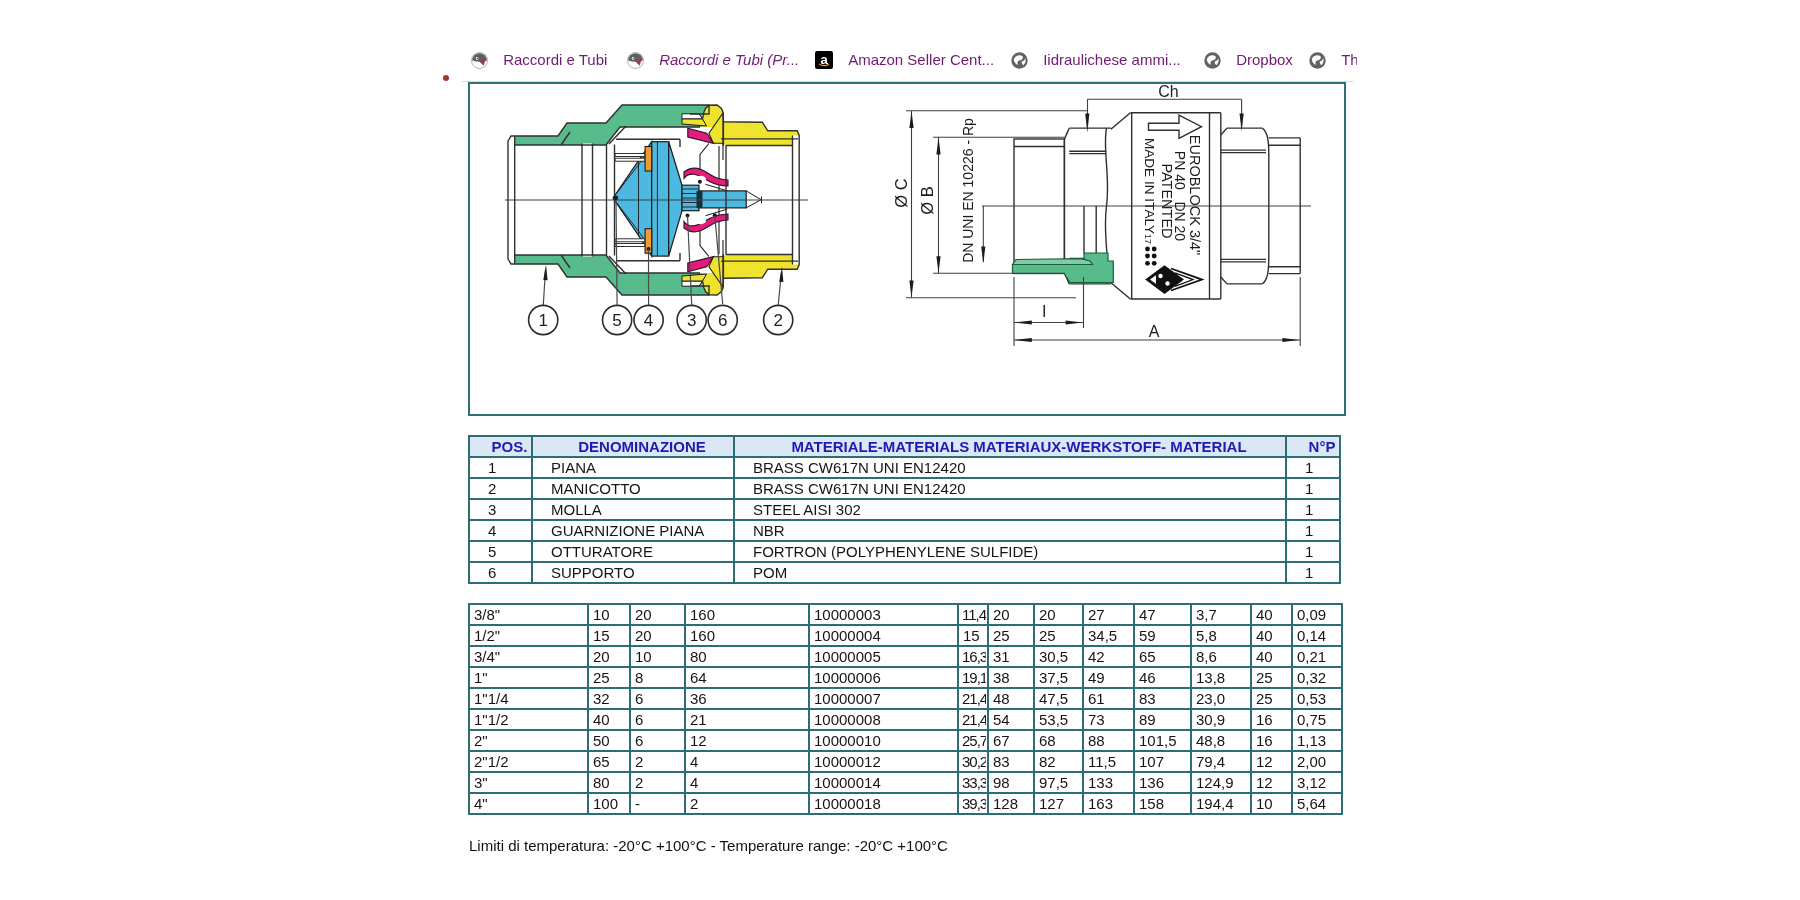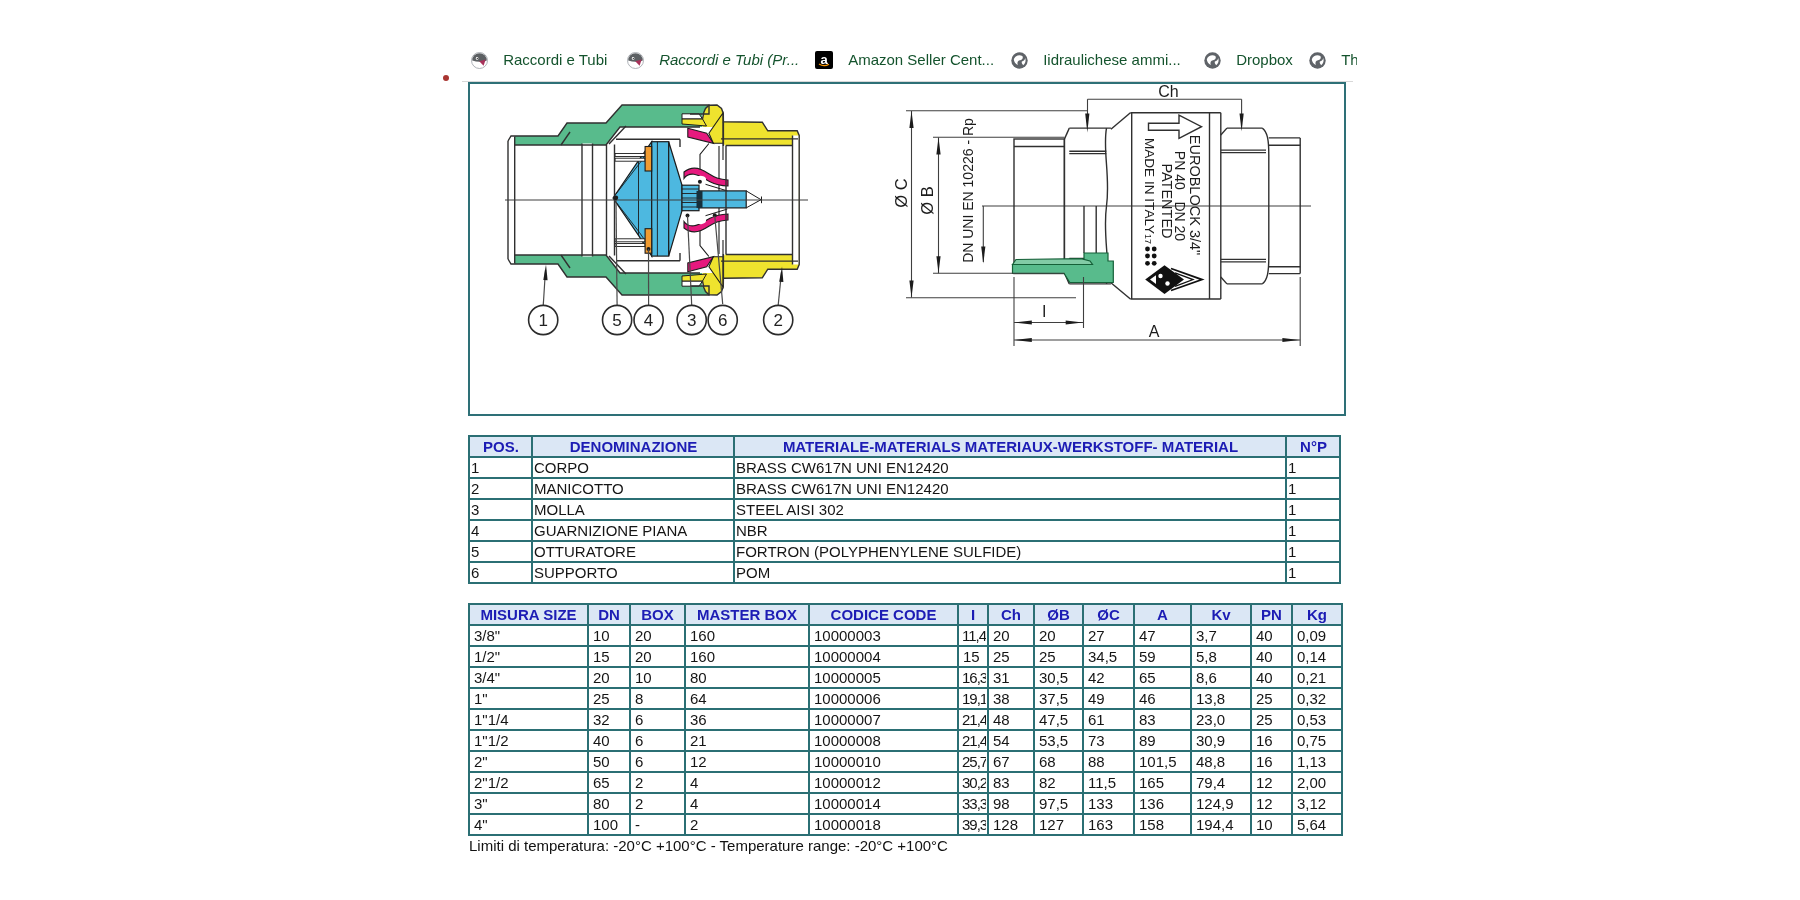"Raccordi e Tubi" .bk { color: #14532d -> #701a75 }
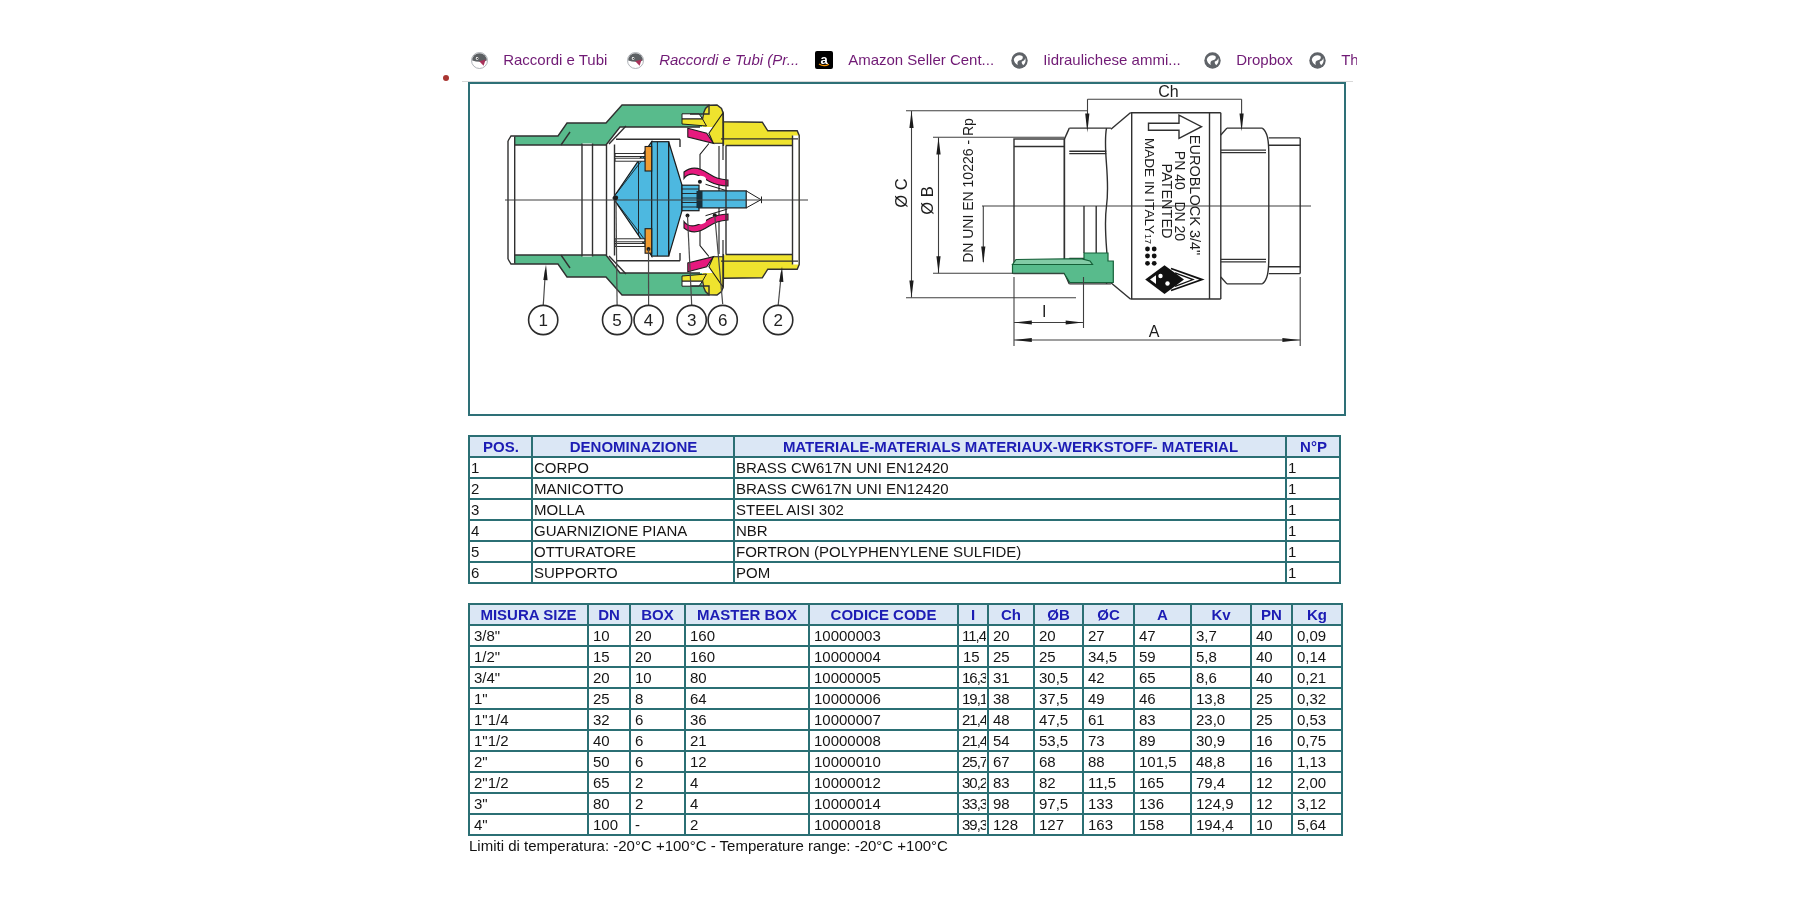"POS." #t1 td { padding-left: 1px -> 18px }
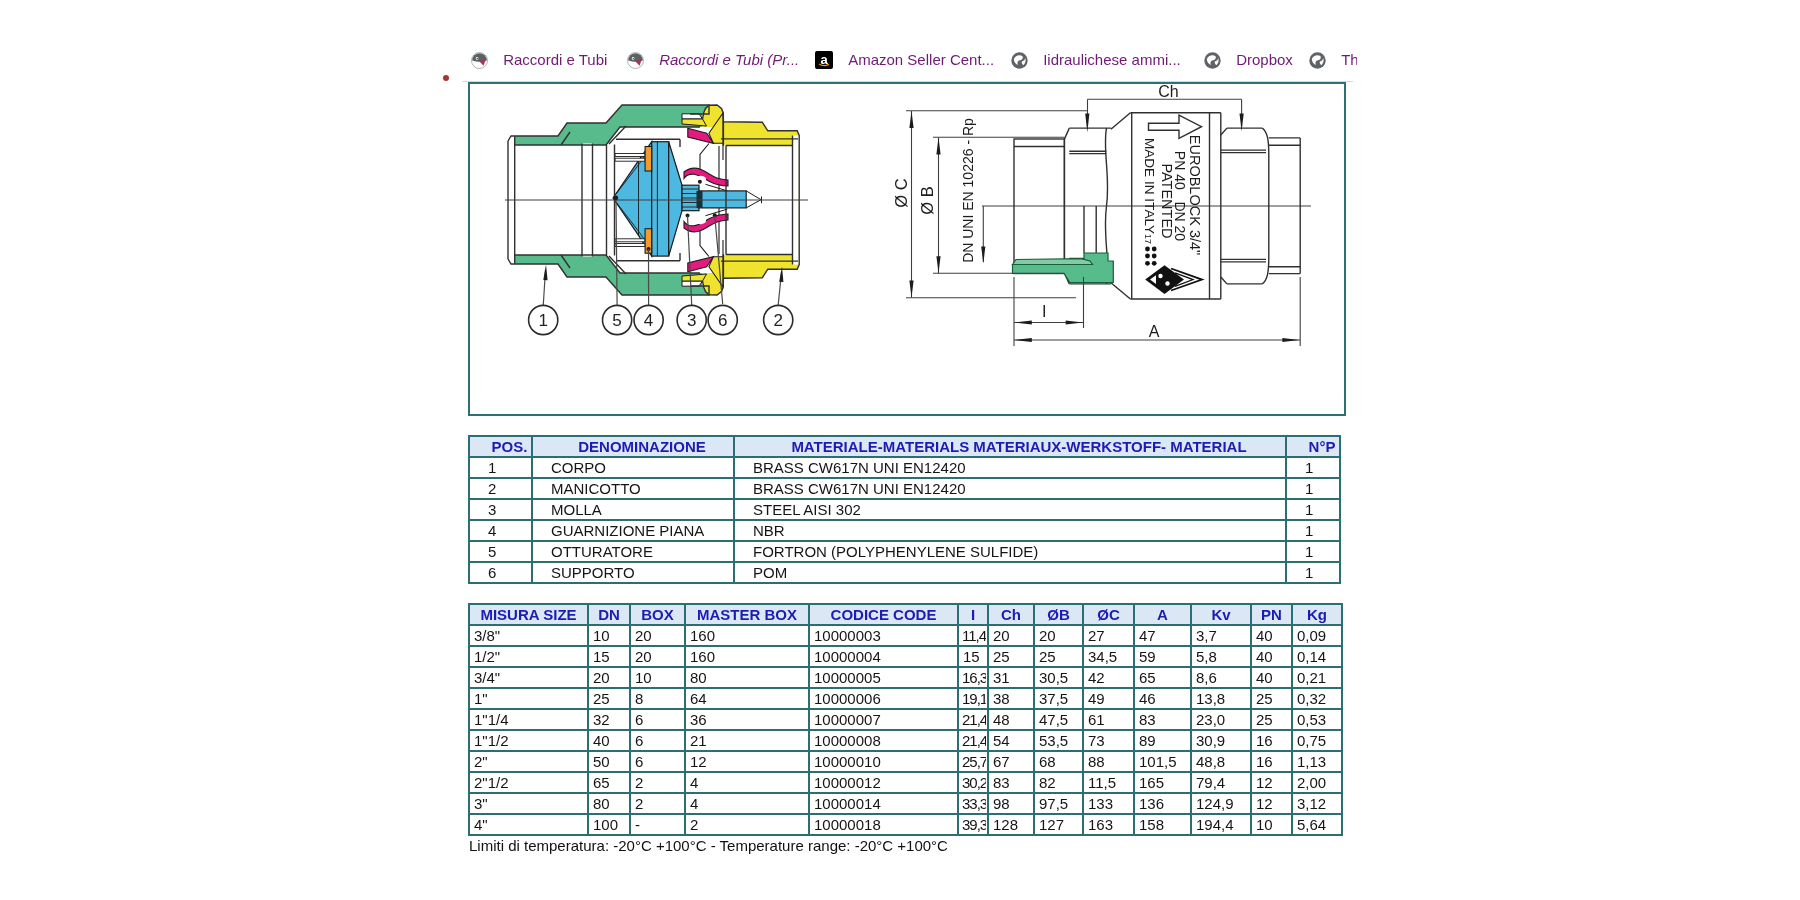"CORPO" td { text: CORPO -> PIANA }
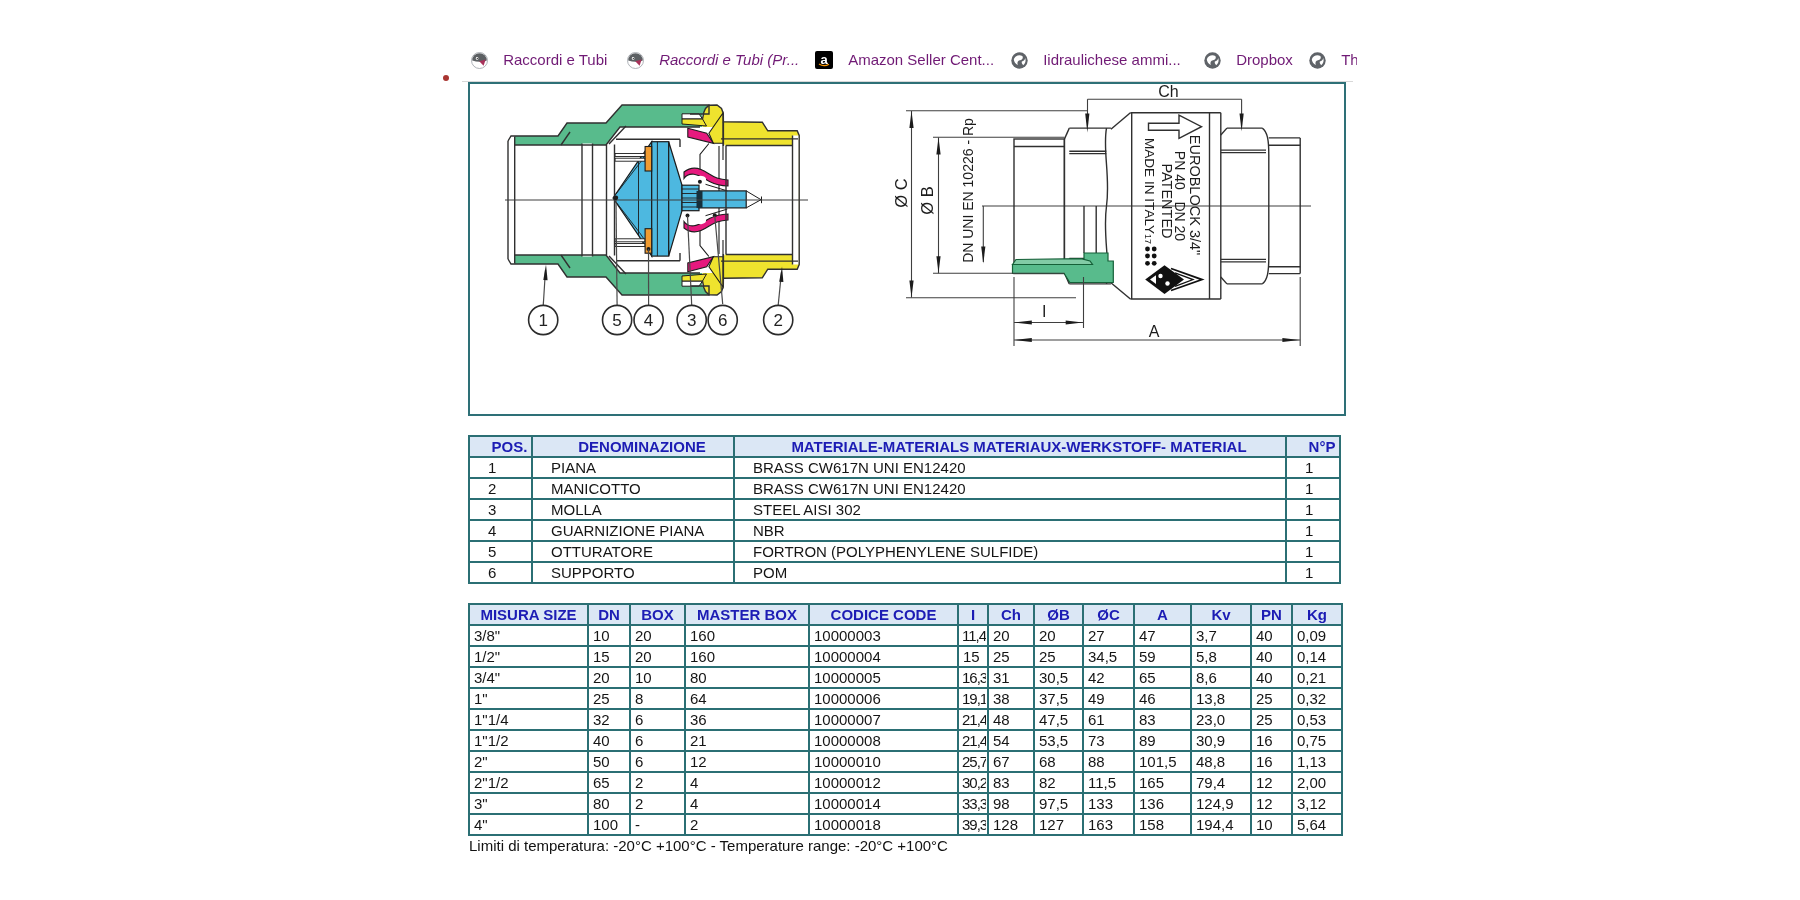"MISURA SIZE" tr.hd { html: <tr> <td>MISURA SIZE</td> <td>DN</td> <td>BOX</td> <td>MASTER BOX</td> <td>CODICE CODE</td> <td>I</td> <td>Ch</td> <td>ØB</td> <td>ØC</td> <td>A</td> <td>Kv</td> <td>PN</td> <td>Kg</td> </tr> -> none }
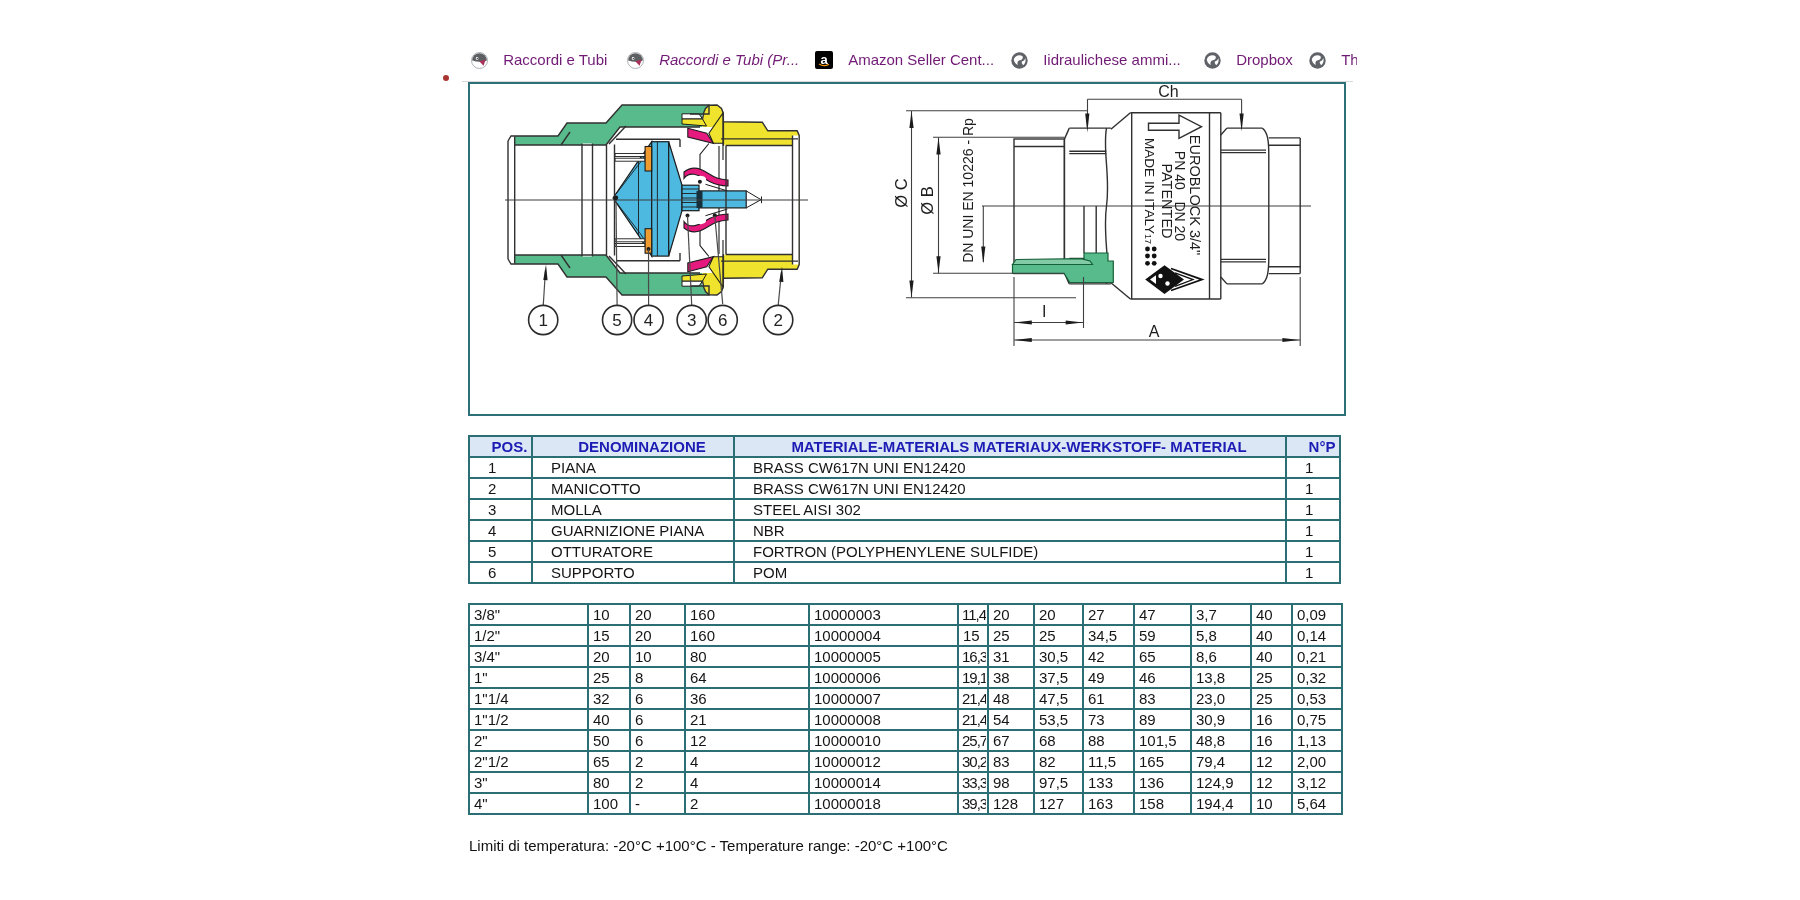"165" td { text: 165 -> 107 }
